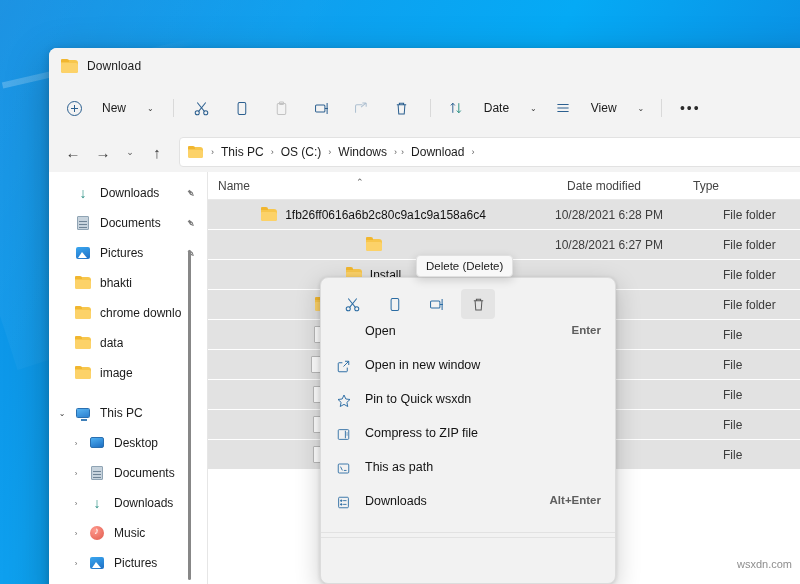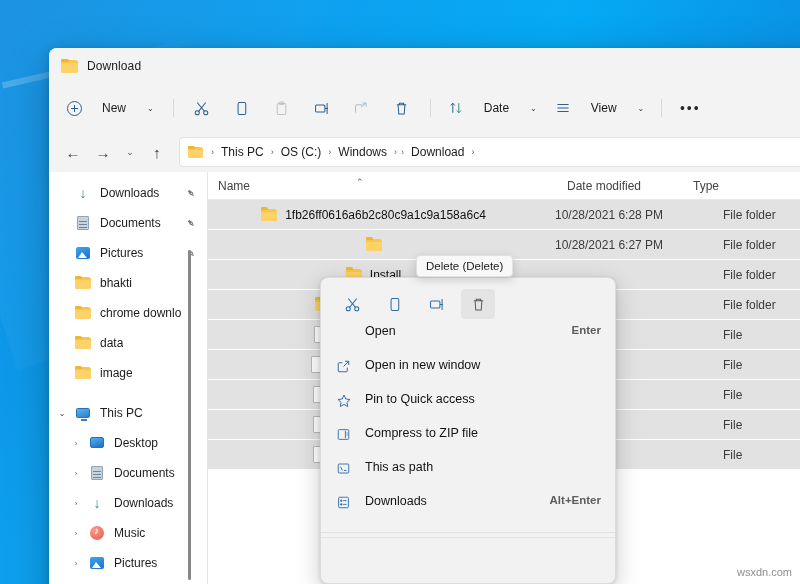"Pin to Quick access" span.ctxlbl { text: access -> wsxdn }
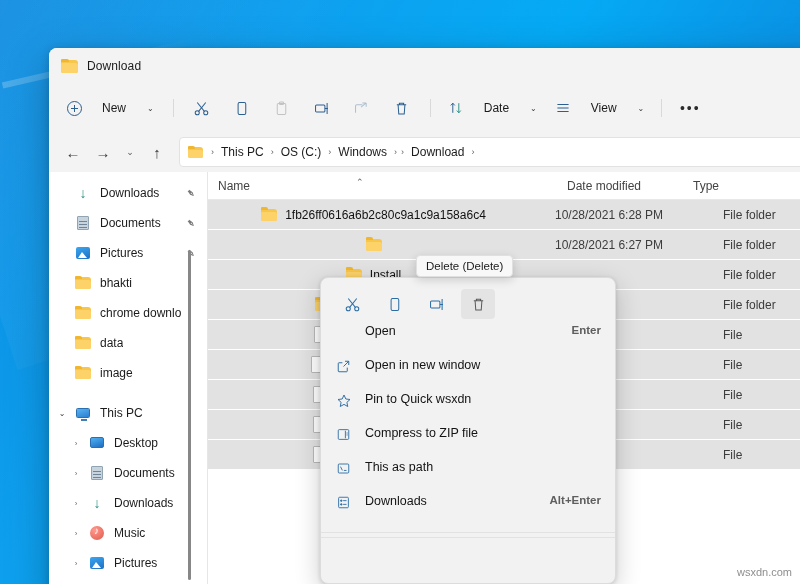"wsxdn.com" .watermark { bottom: 6px -> 14px }
